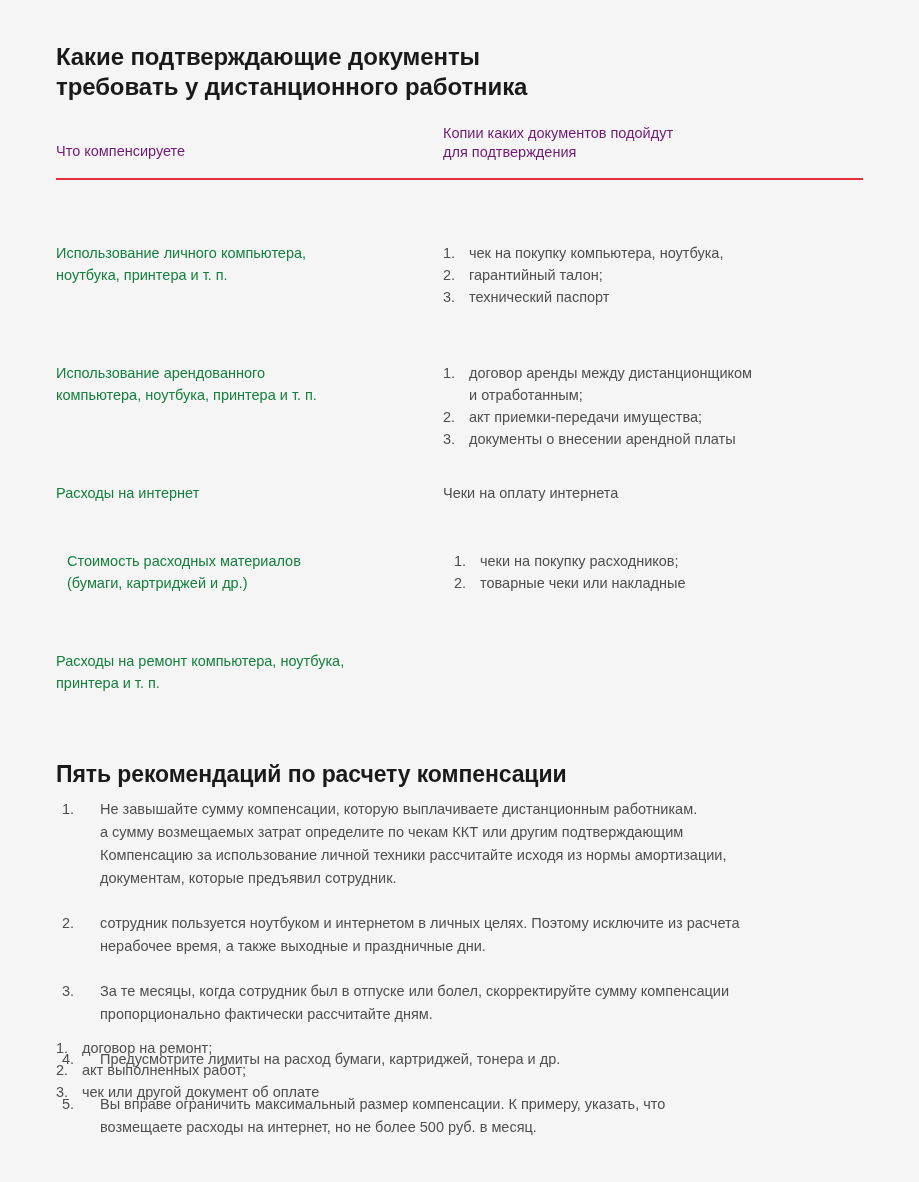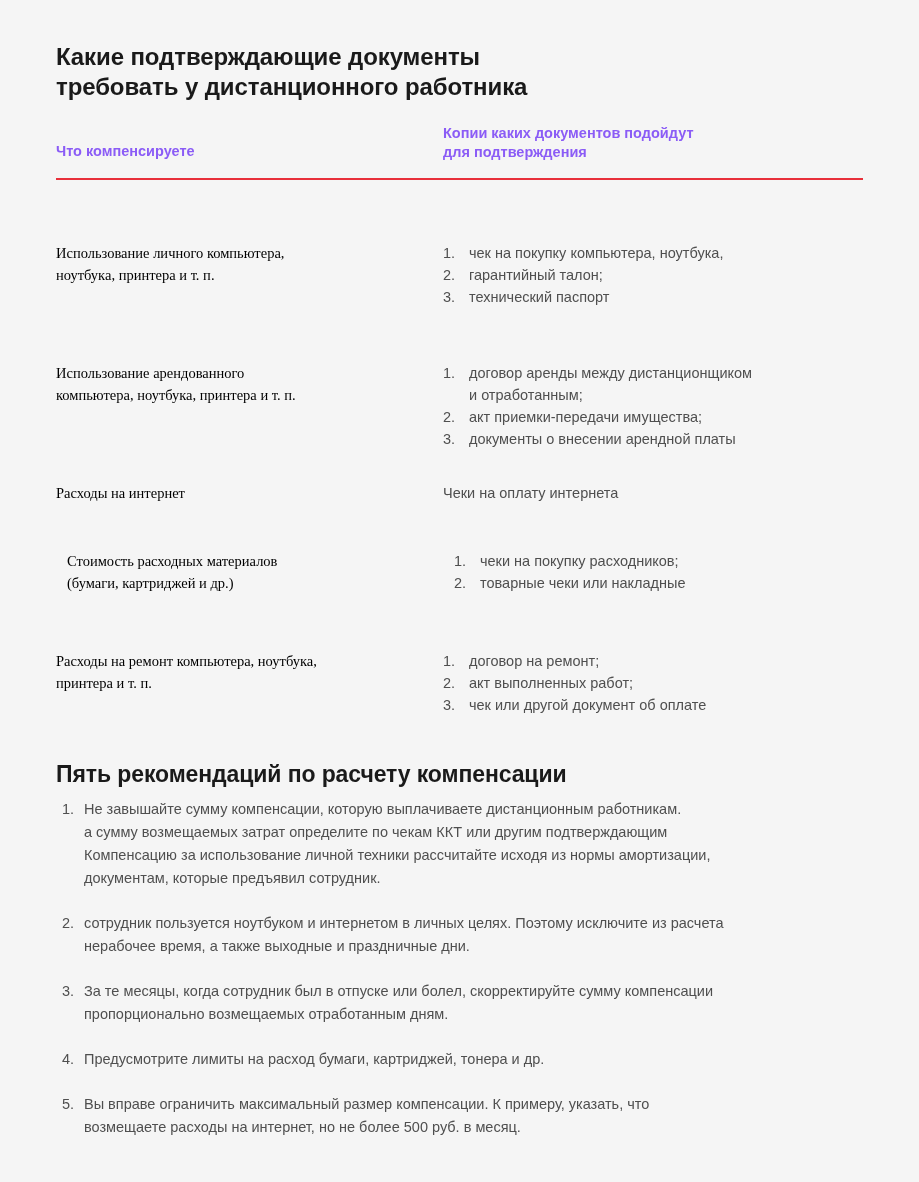"Копии каких документов подойдут" .th { color: #8b5cf6 -> #701a75; font-weight: bold -> normal }
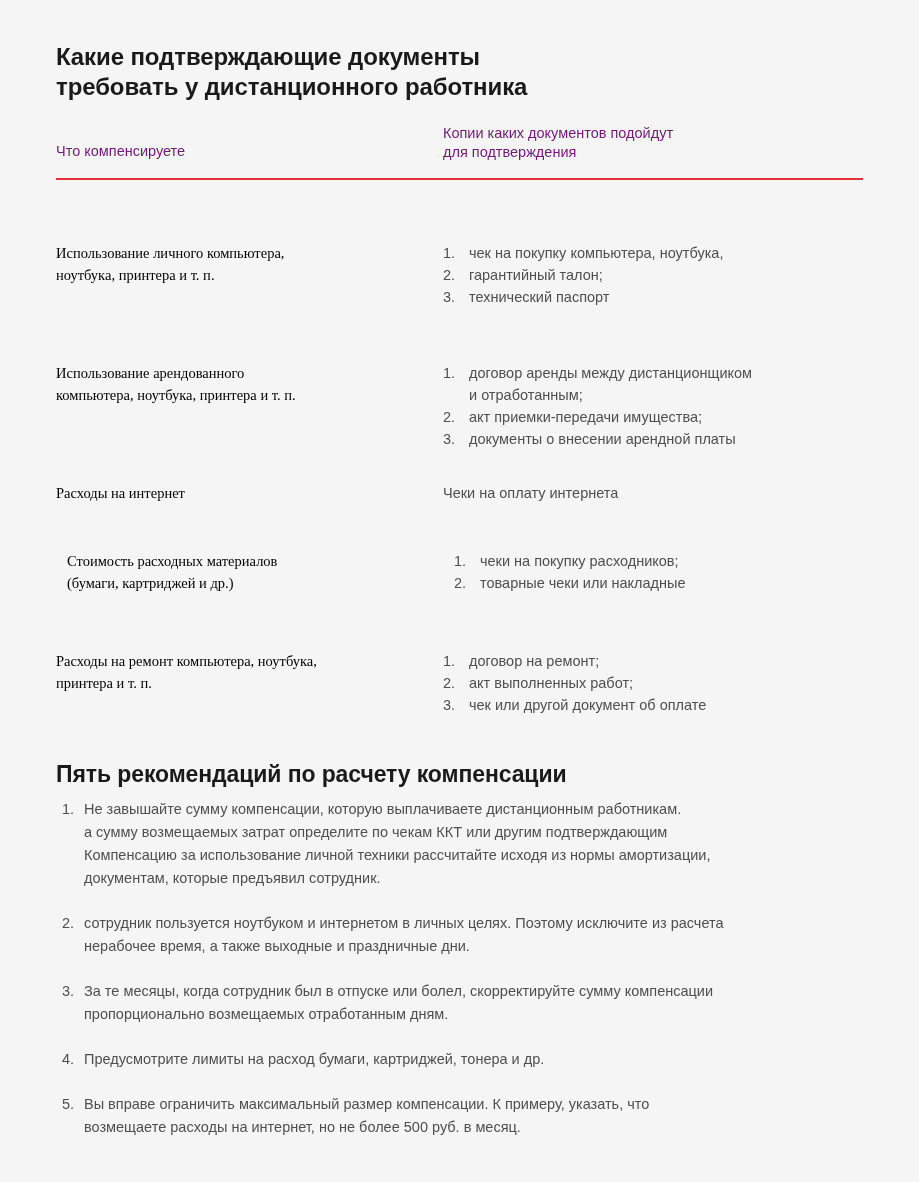"Использование личного компьютера," .cell-left { color: #000000 -> #15803d; font-family: Liberation Serif, serif -> none }
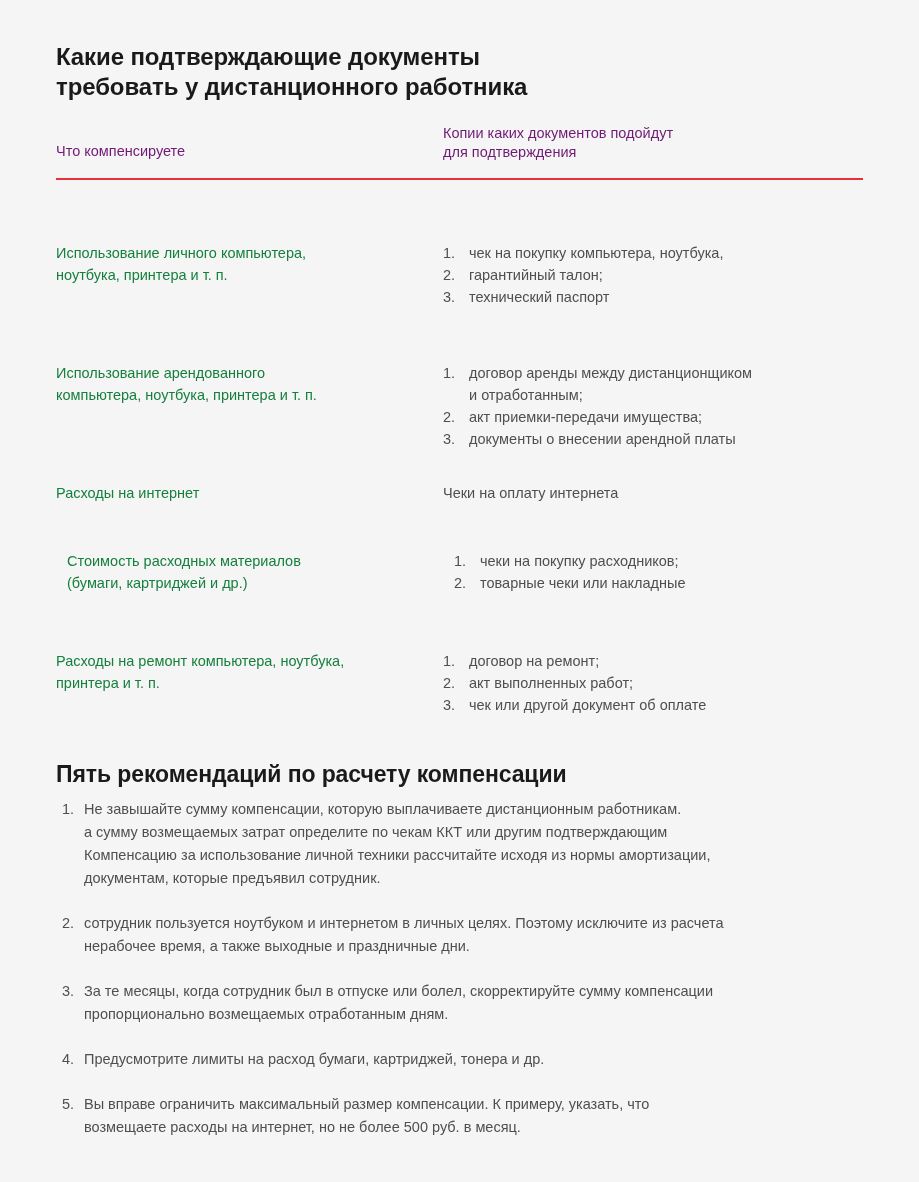"Расходы на ремонт компьютера, ноутбука," div.trow { flex-direction: none -> column }
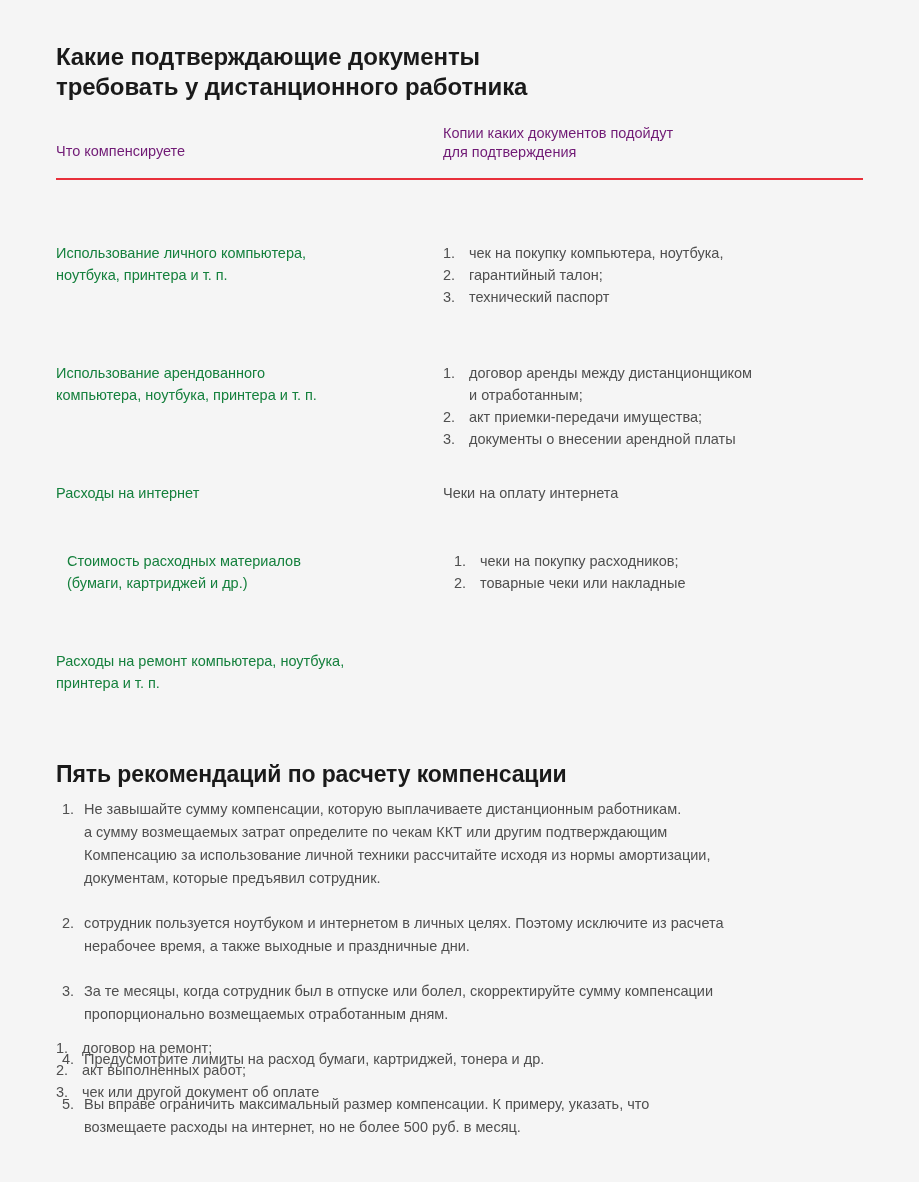"Не завышайте сумму компенсации, которую" ol.reclist > li .line { margin-left: none -> 16px }
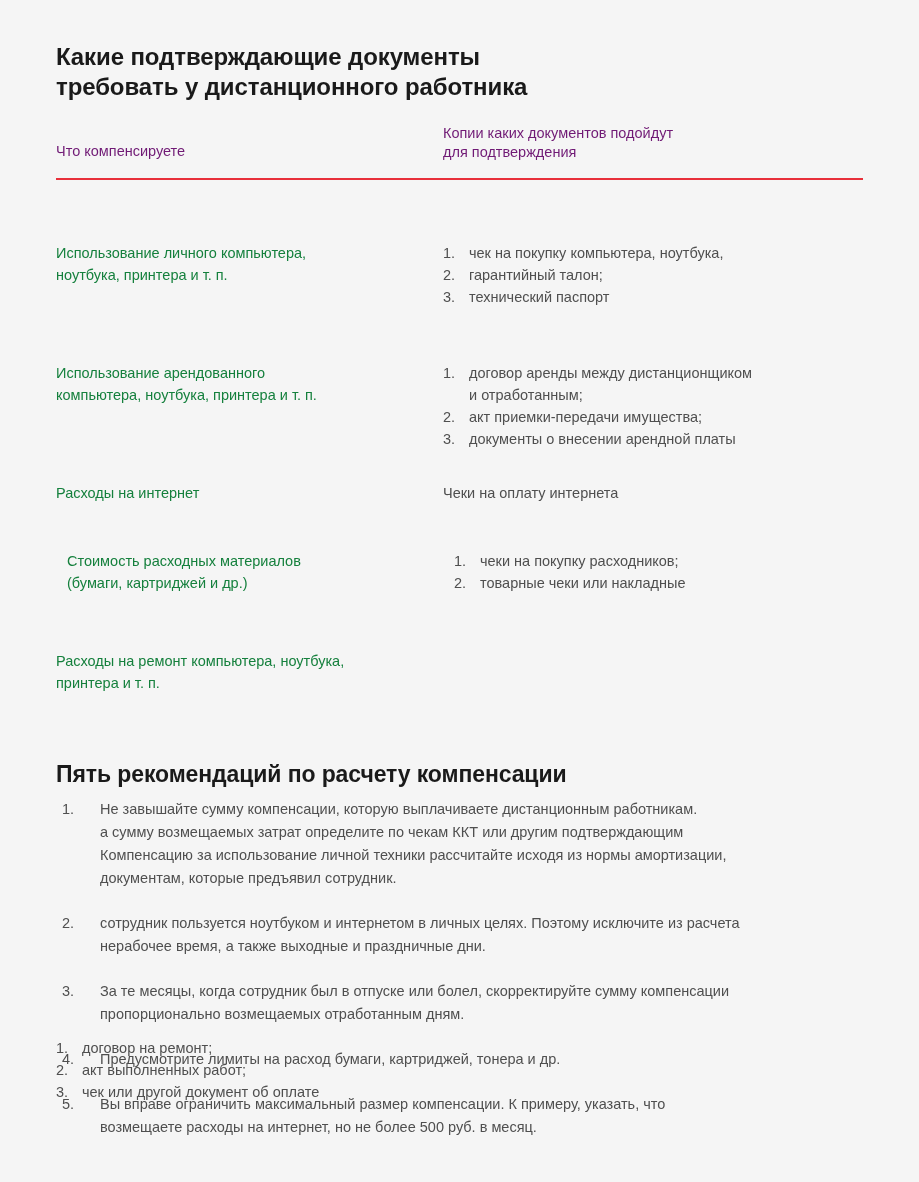"пропорционально возмещаемых отработанным" span.line { text: возмещаемых отработанным -> фактически рассчитайте }
